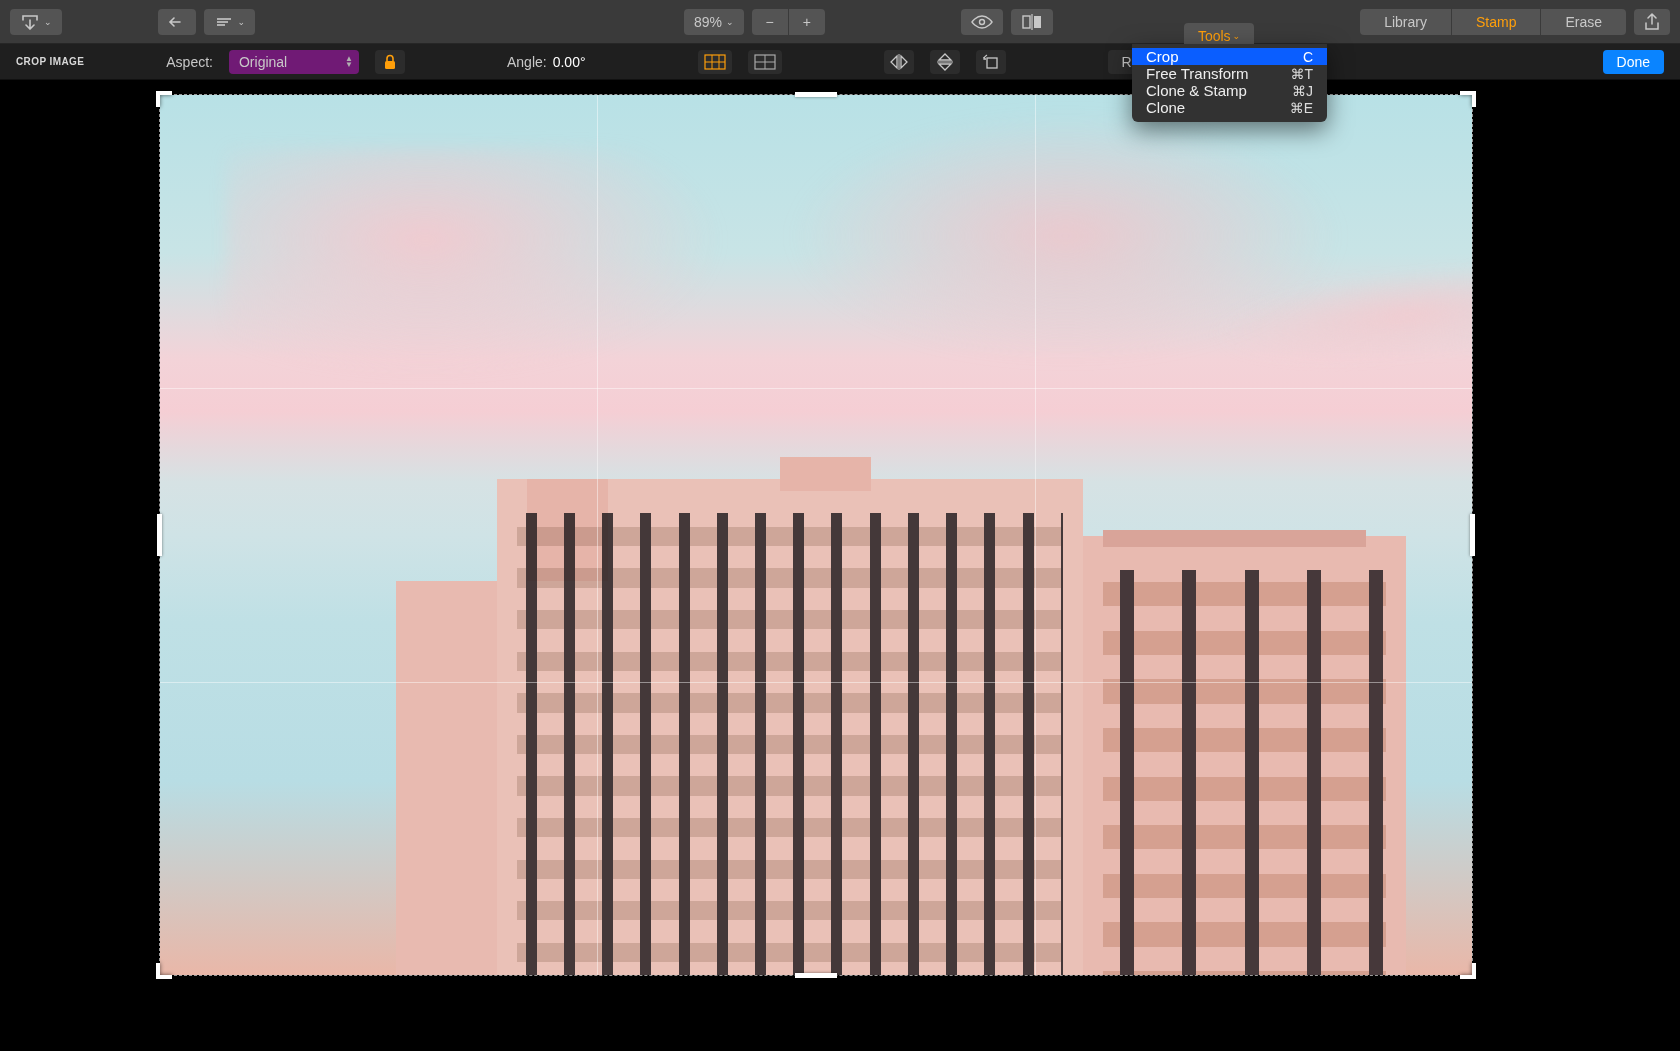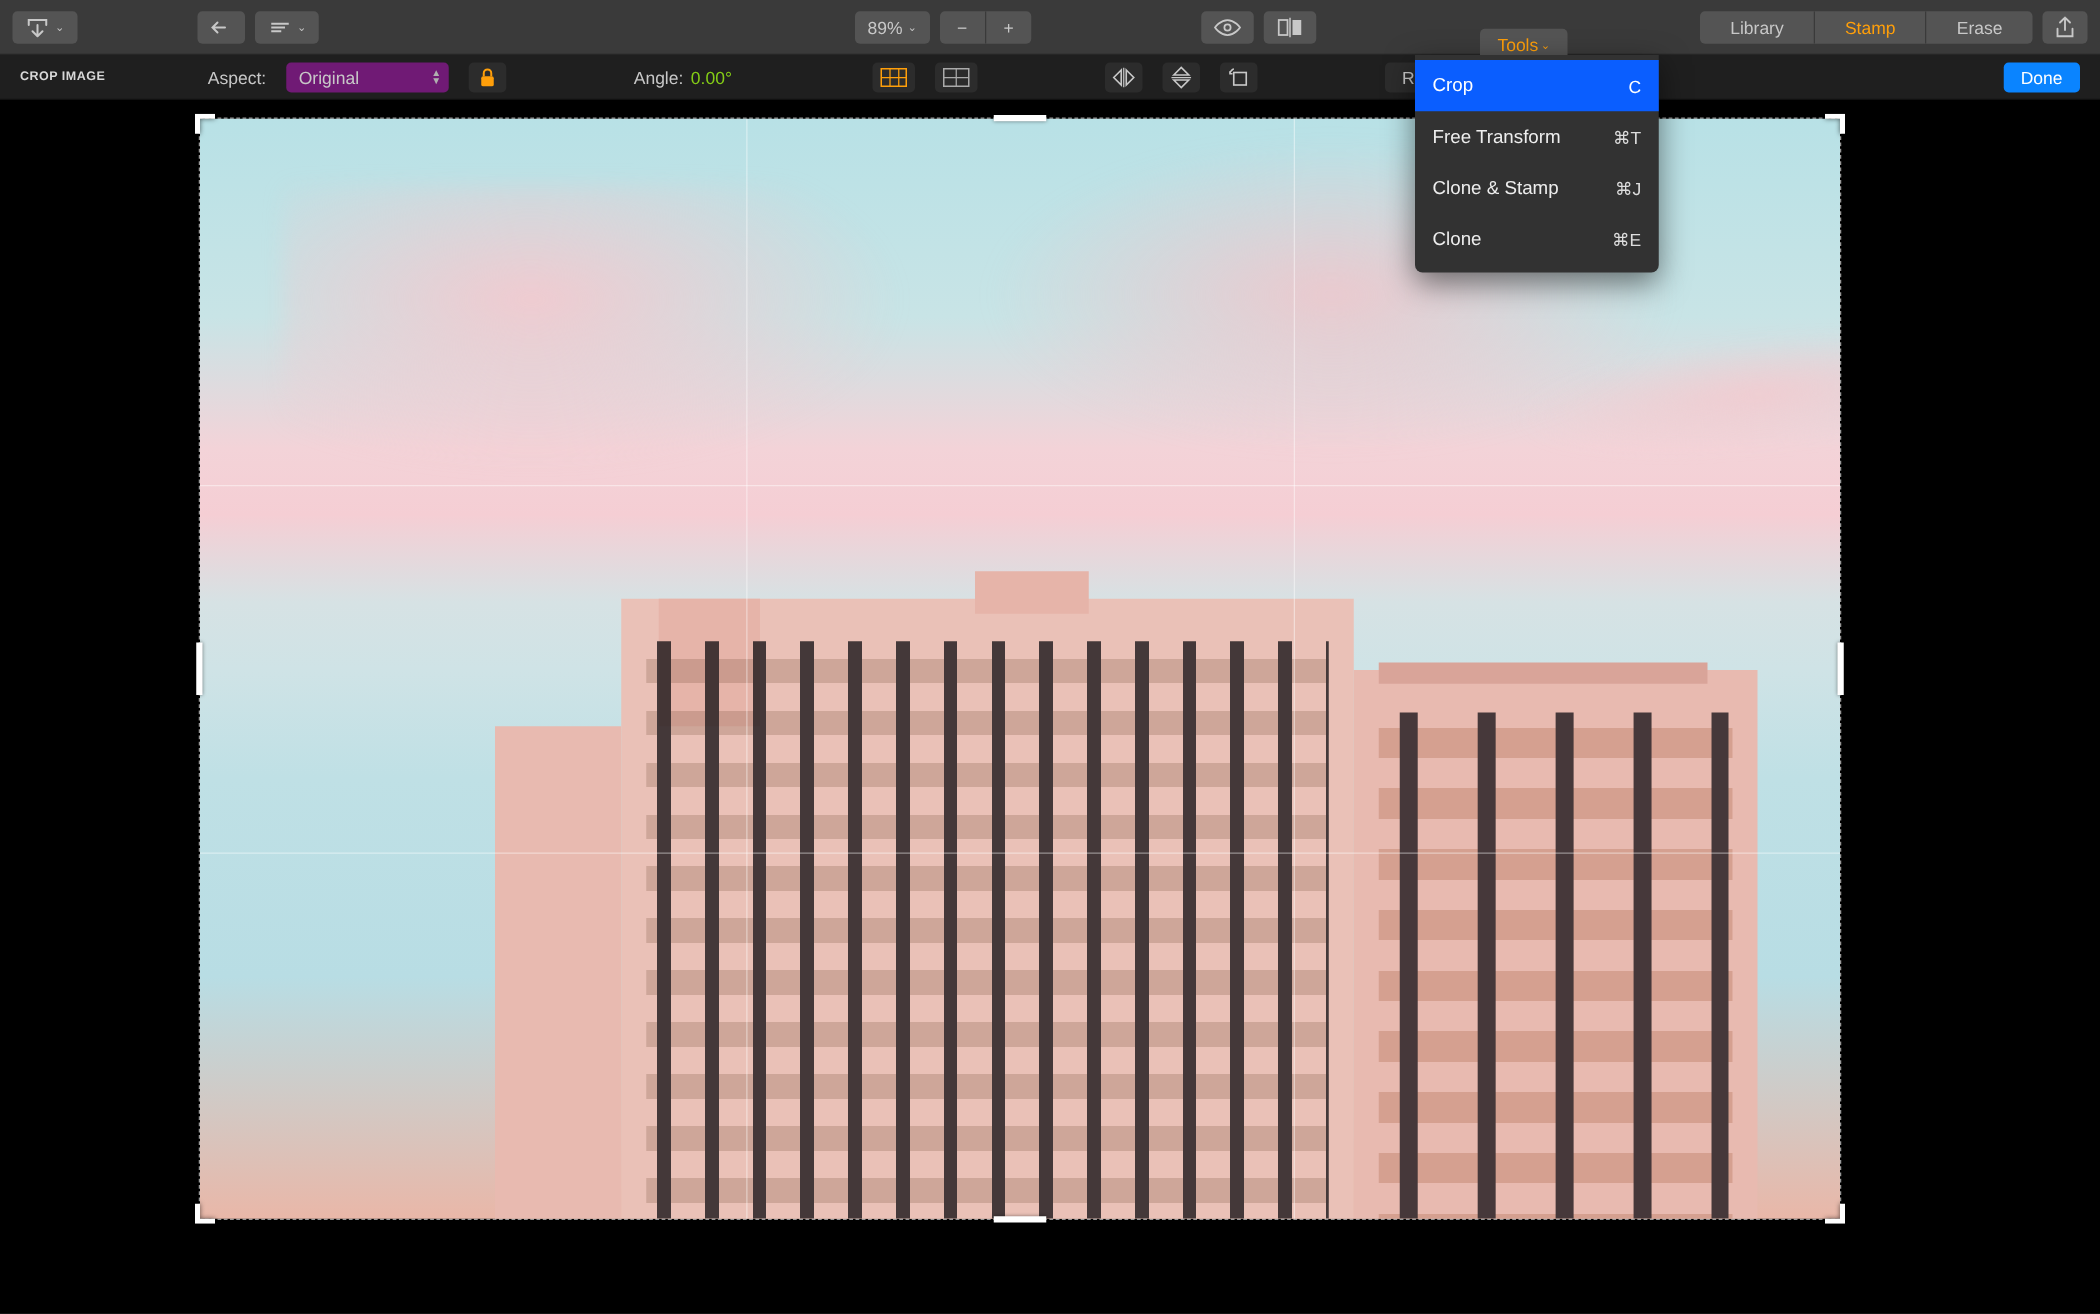"0.00°" .angle-value { color: #84cc16 -> #ffffff }
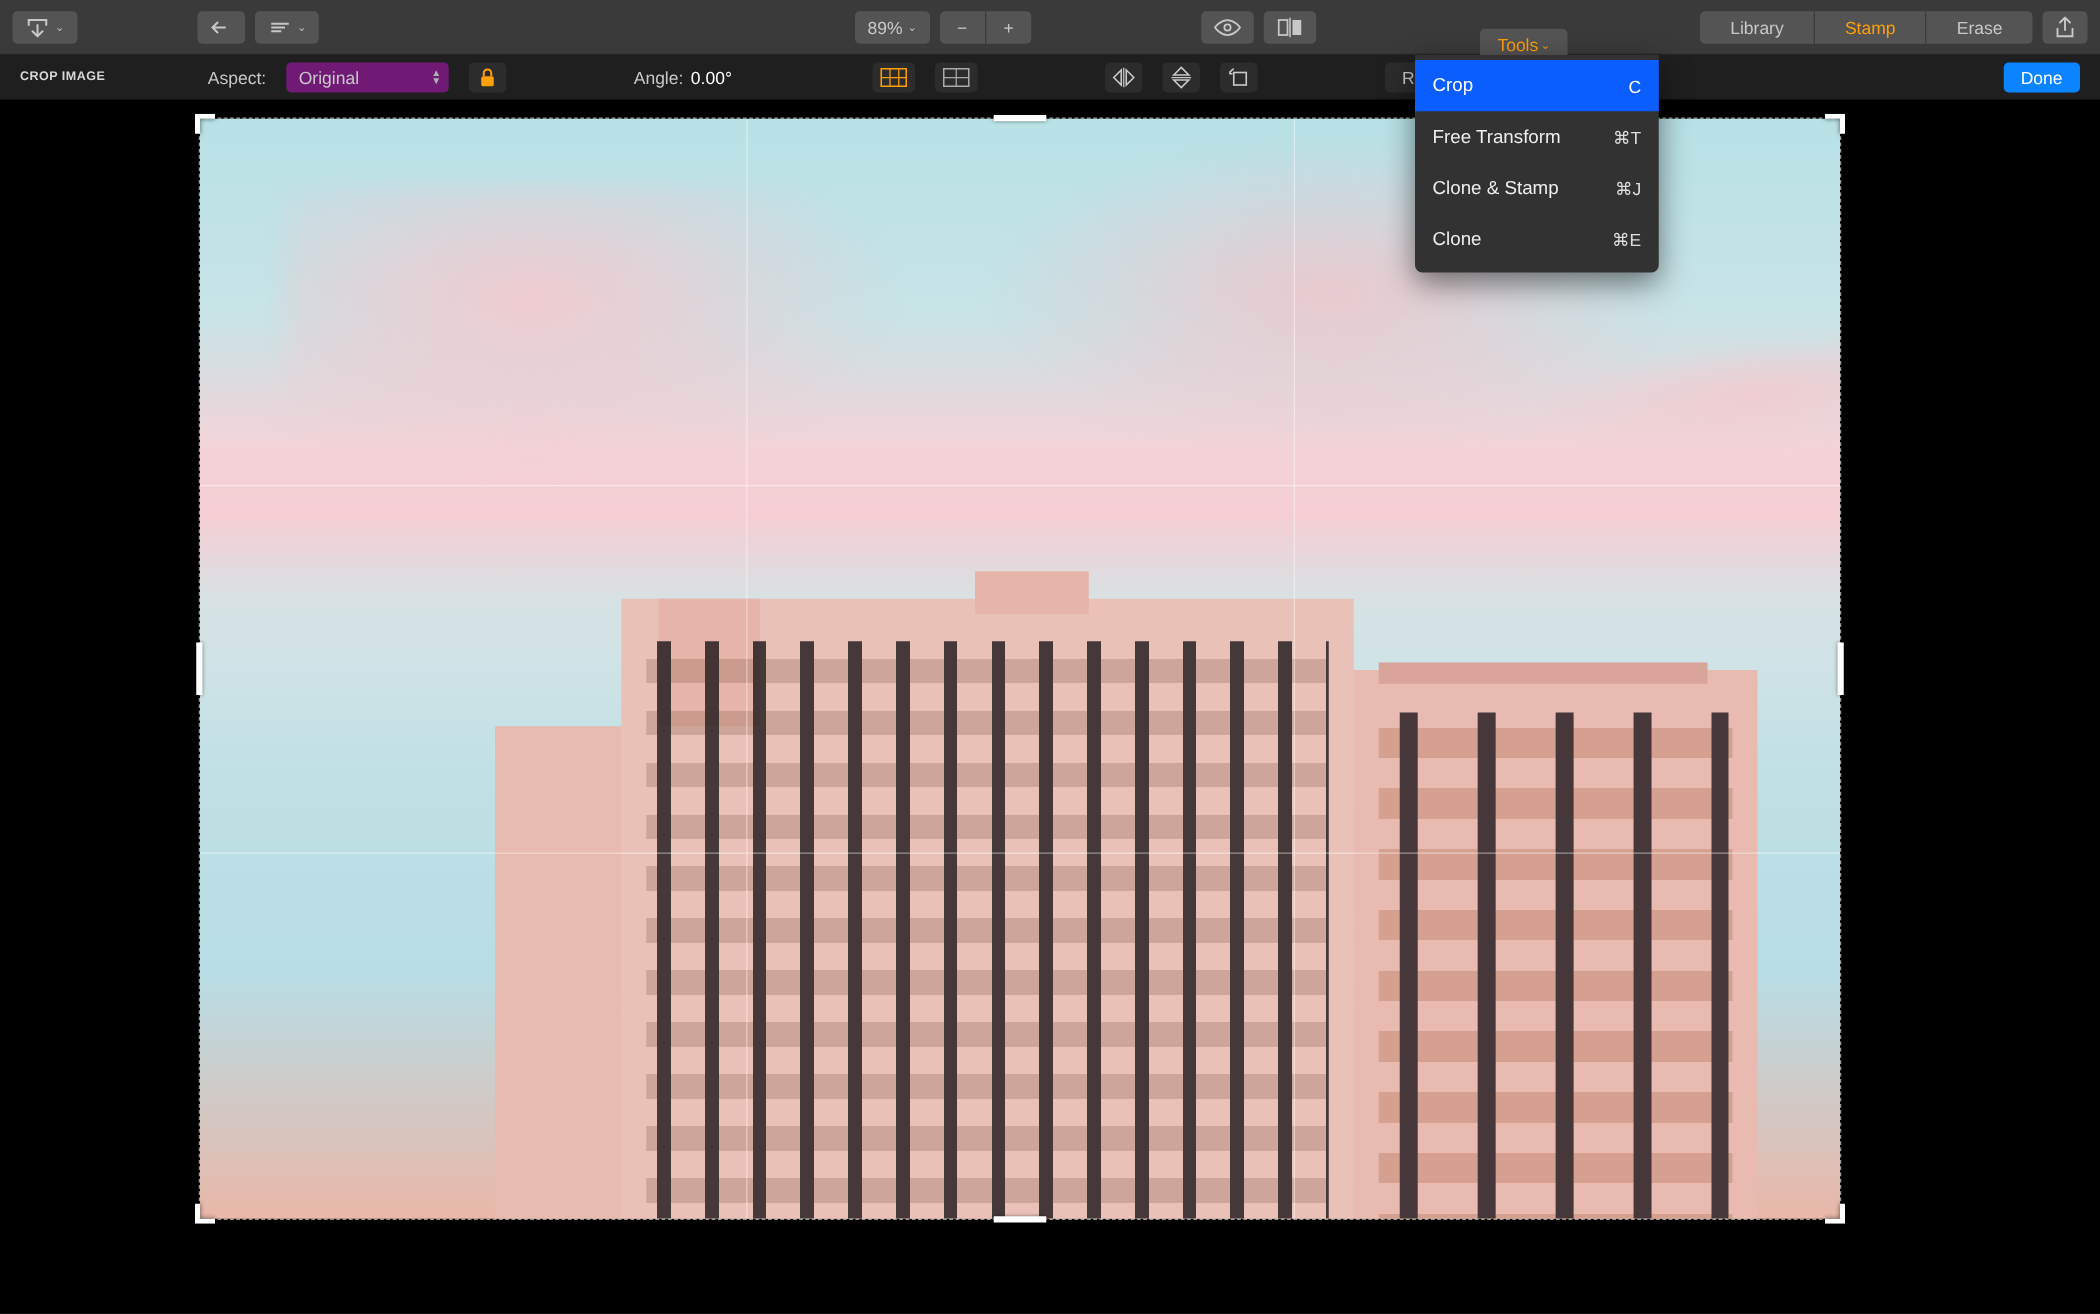"Crop" .tools-menu .menu-item { padding: 12px 14px -> 0 14px }
